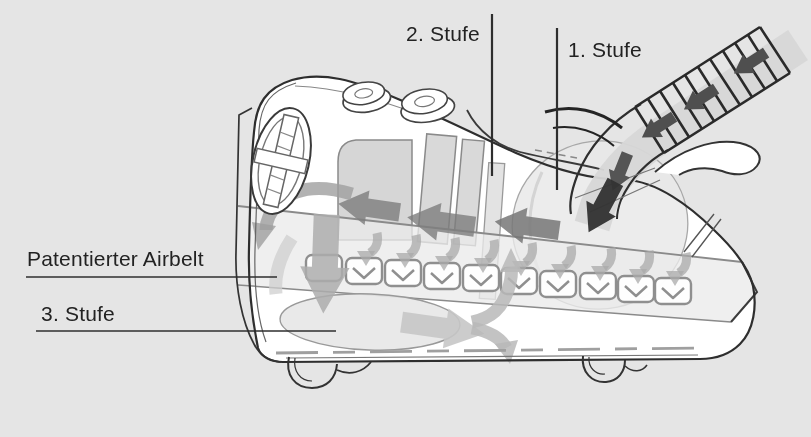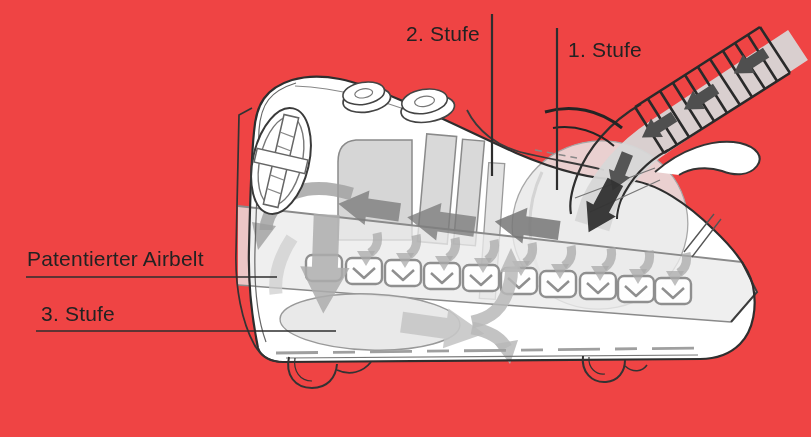"2. Stufe" .canvas { background: #ef4444 -> #e5e5e5 }
